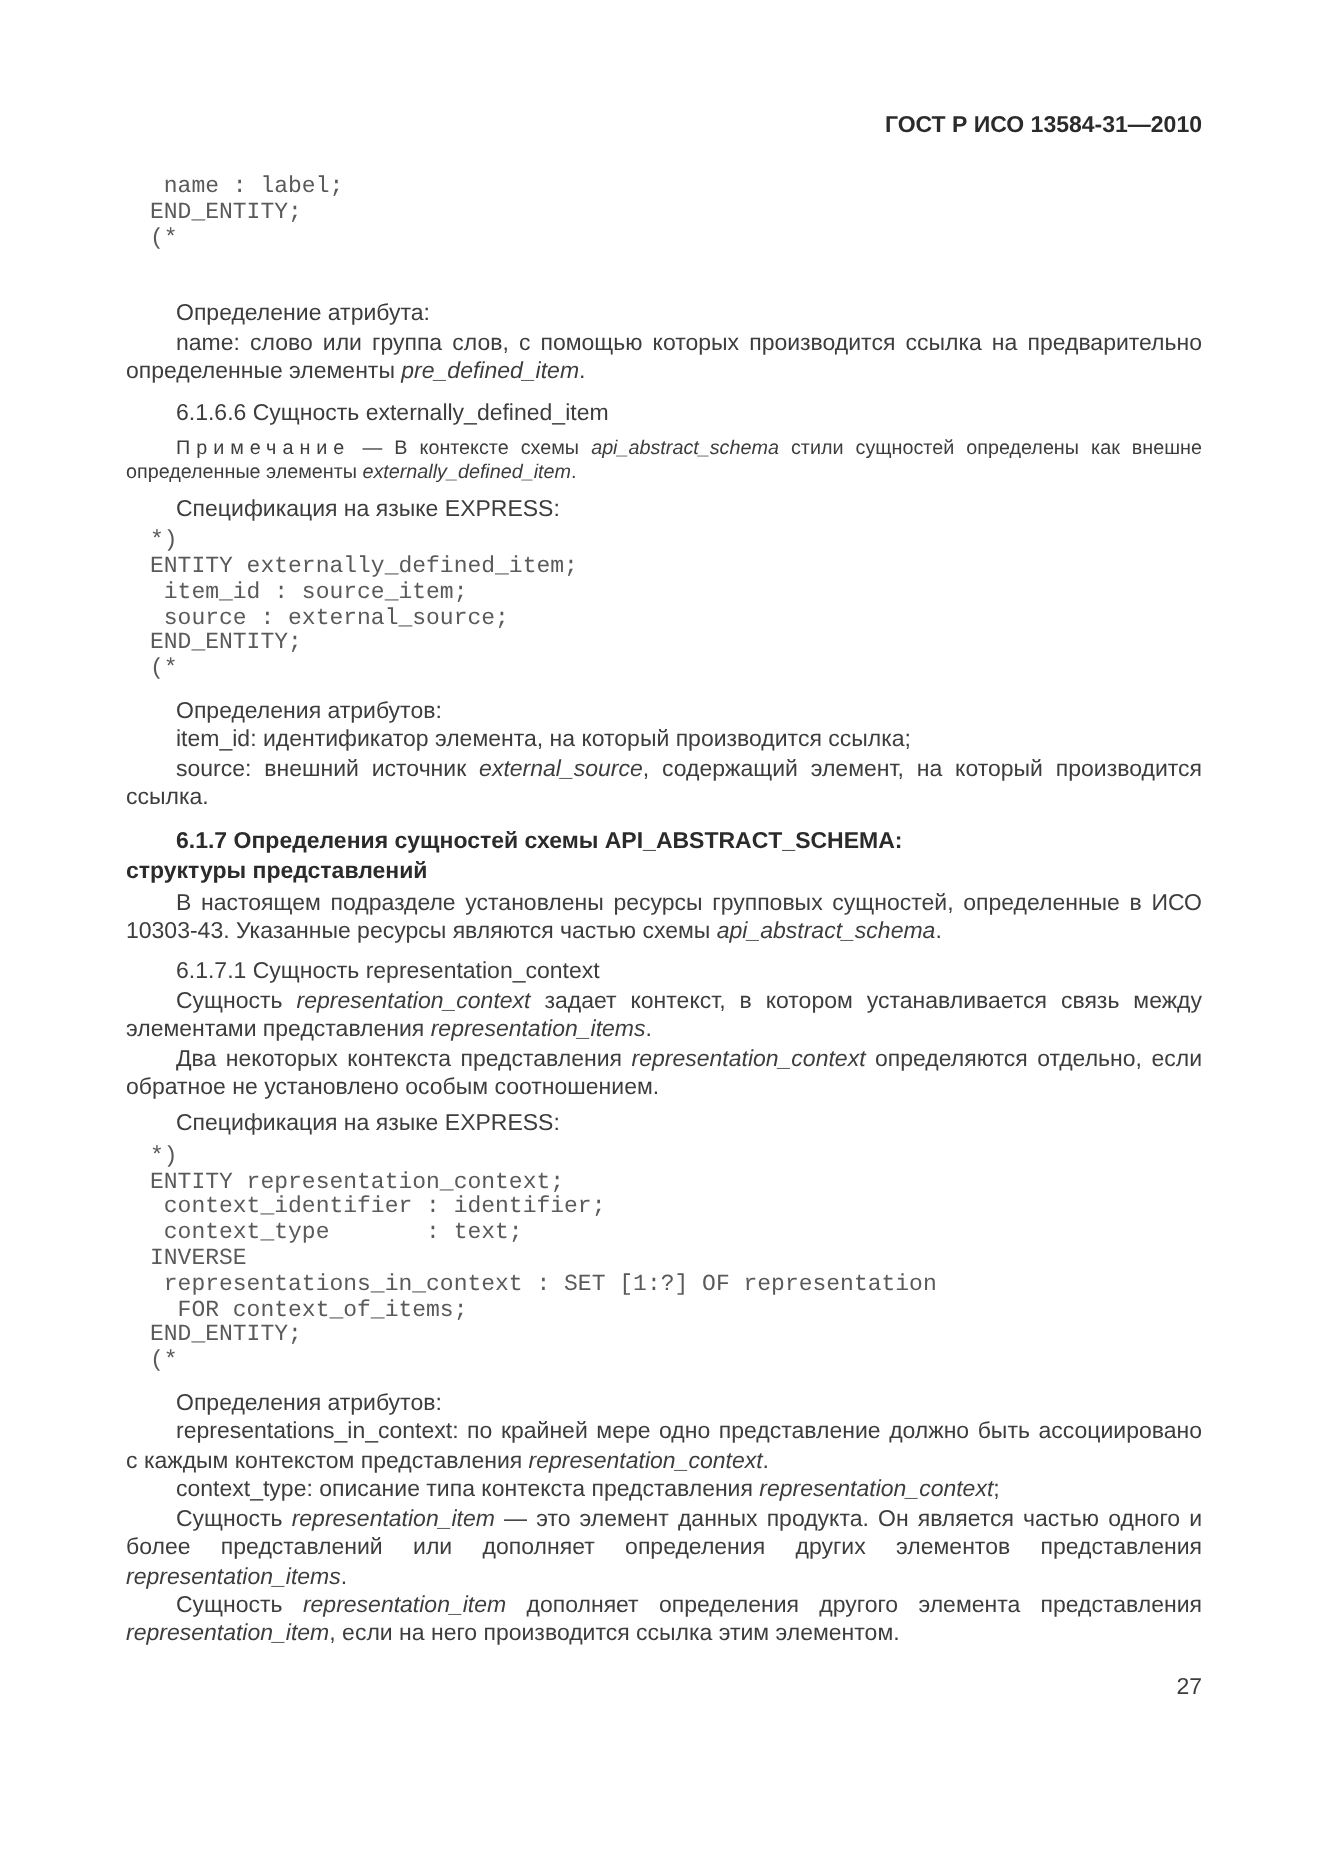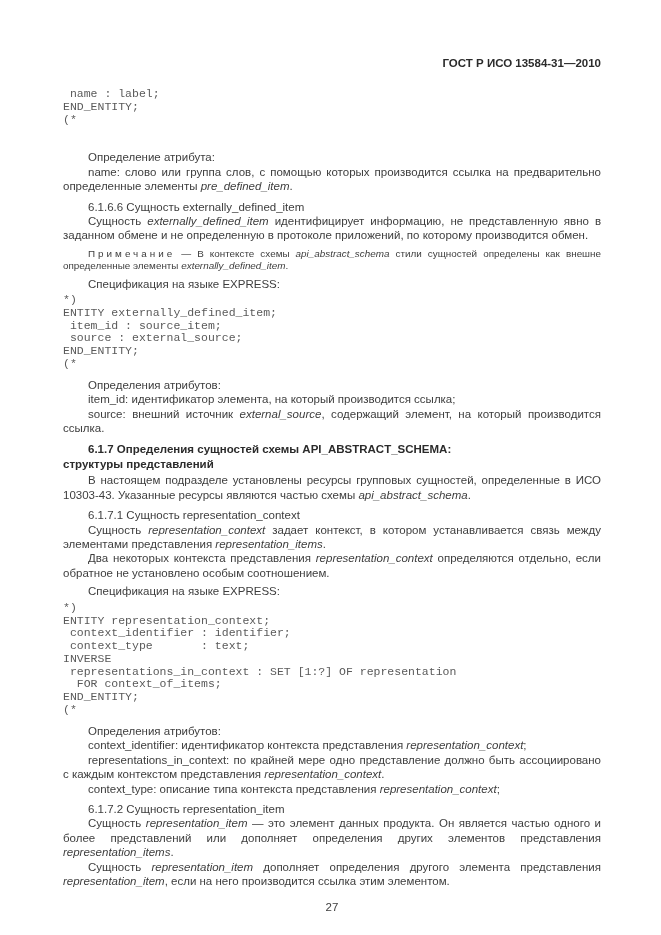"name : label;" pre.code { margin: 3px 0 0 0 -> 3px 0 0 12px }
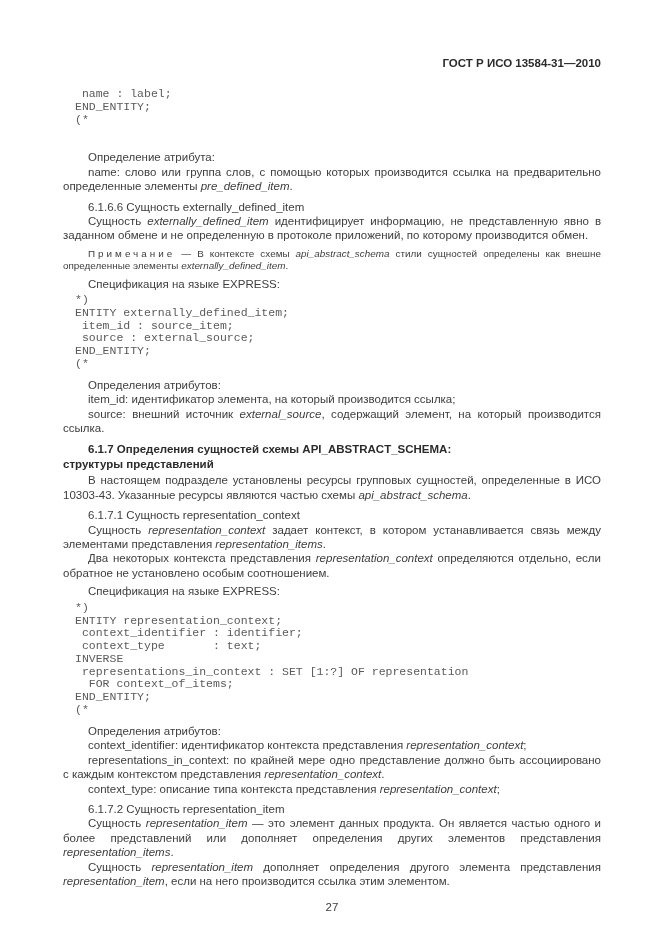"Сущность externally_defined_item" p.para { html: <p><span>Сущность </span><i>externally_defined_item</i><span> идентифицирует информацию, не представленную явно в заданном обмене и не определенную в протоколе приложений, по которому производится обмен.</span></p> -> none }
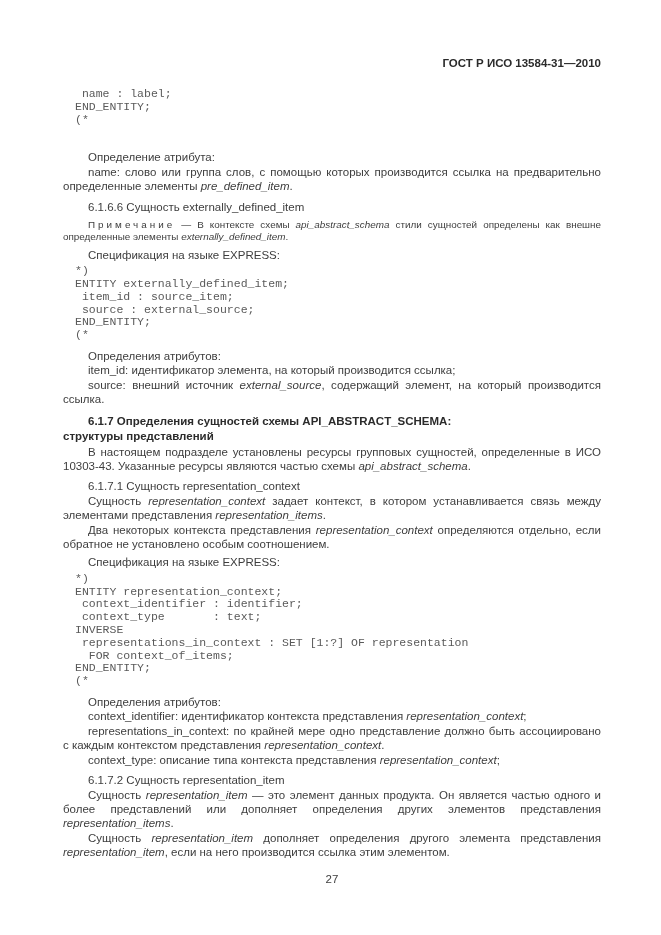"context_identifier: идентификатор" p.para { html: <p><span>context_identifier: идентификатор контекста представления </span><i>representation_context</i><span>;</span></p> -> none }
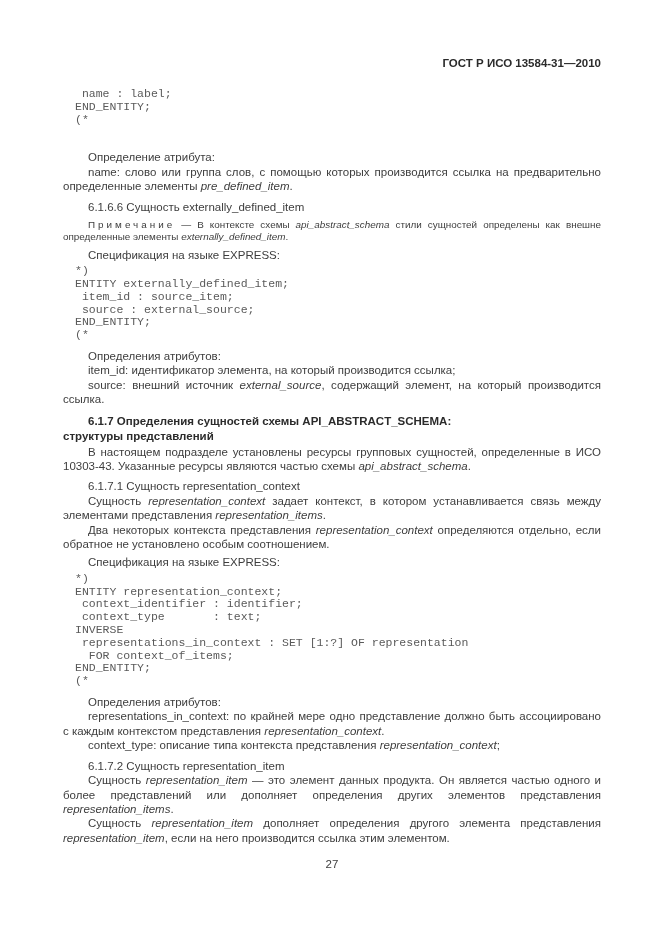"6.1.7.2 Сущность representation_item" h3.h-sub { html: <h3>6.1.7.2 Сущность representation_item</h3> -> none }
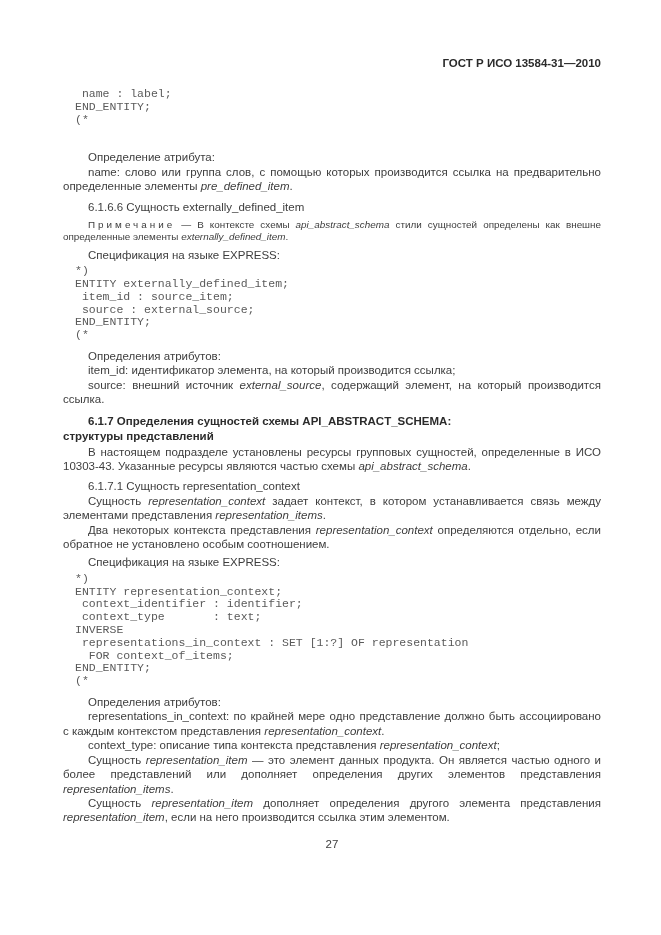"27" .page-number { text-align: center -> right }
